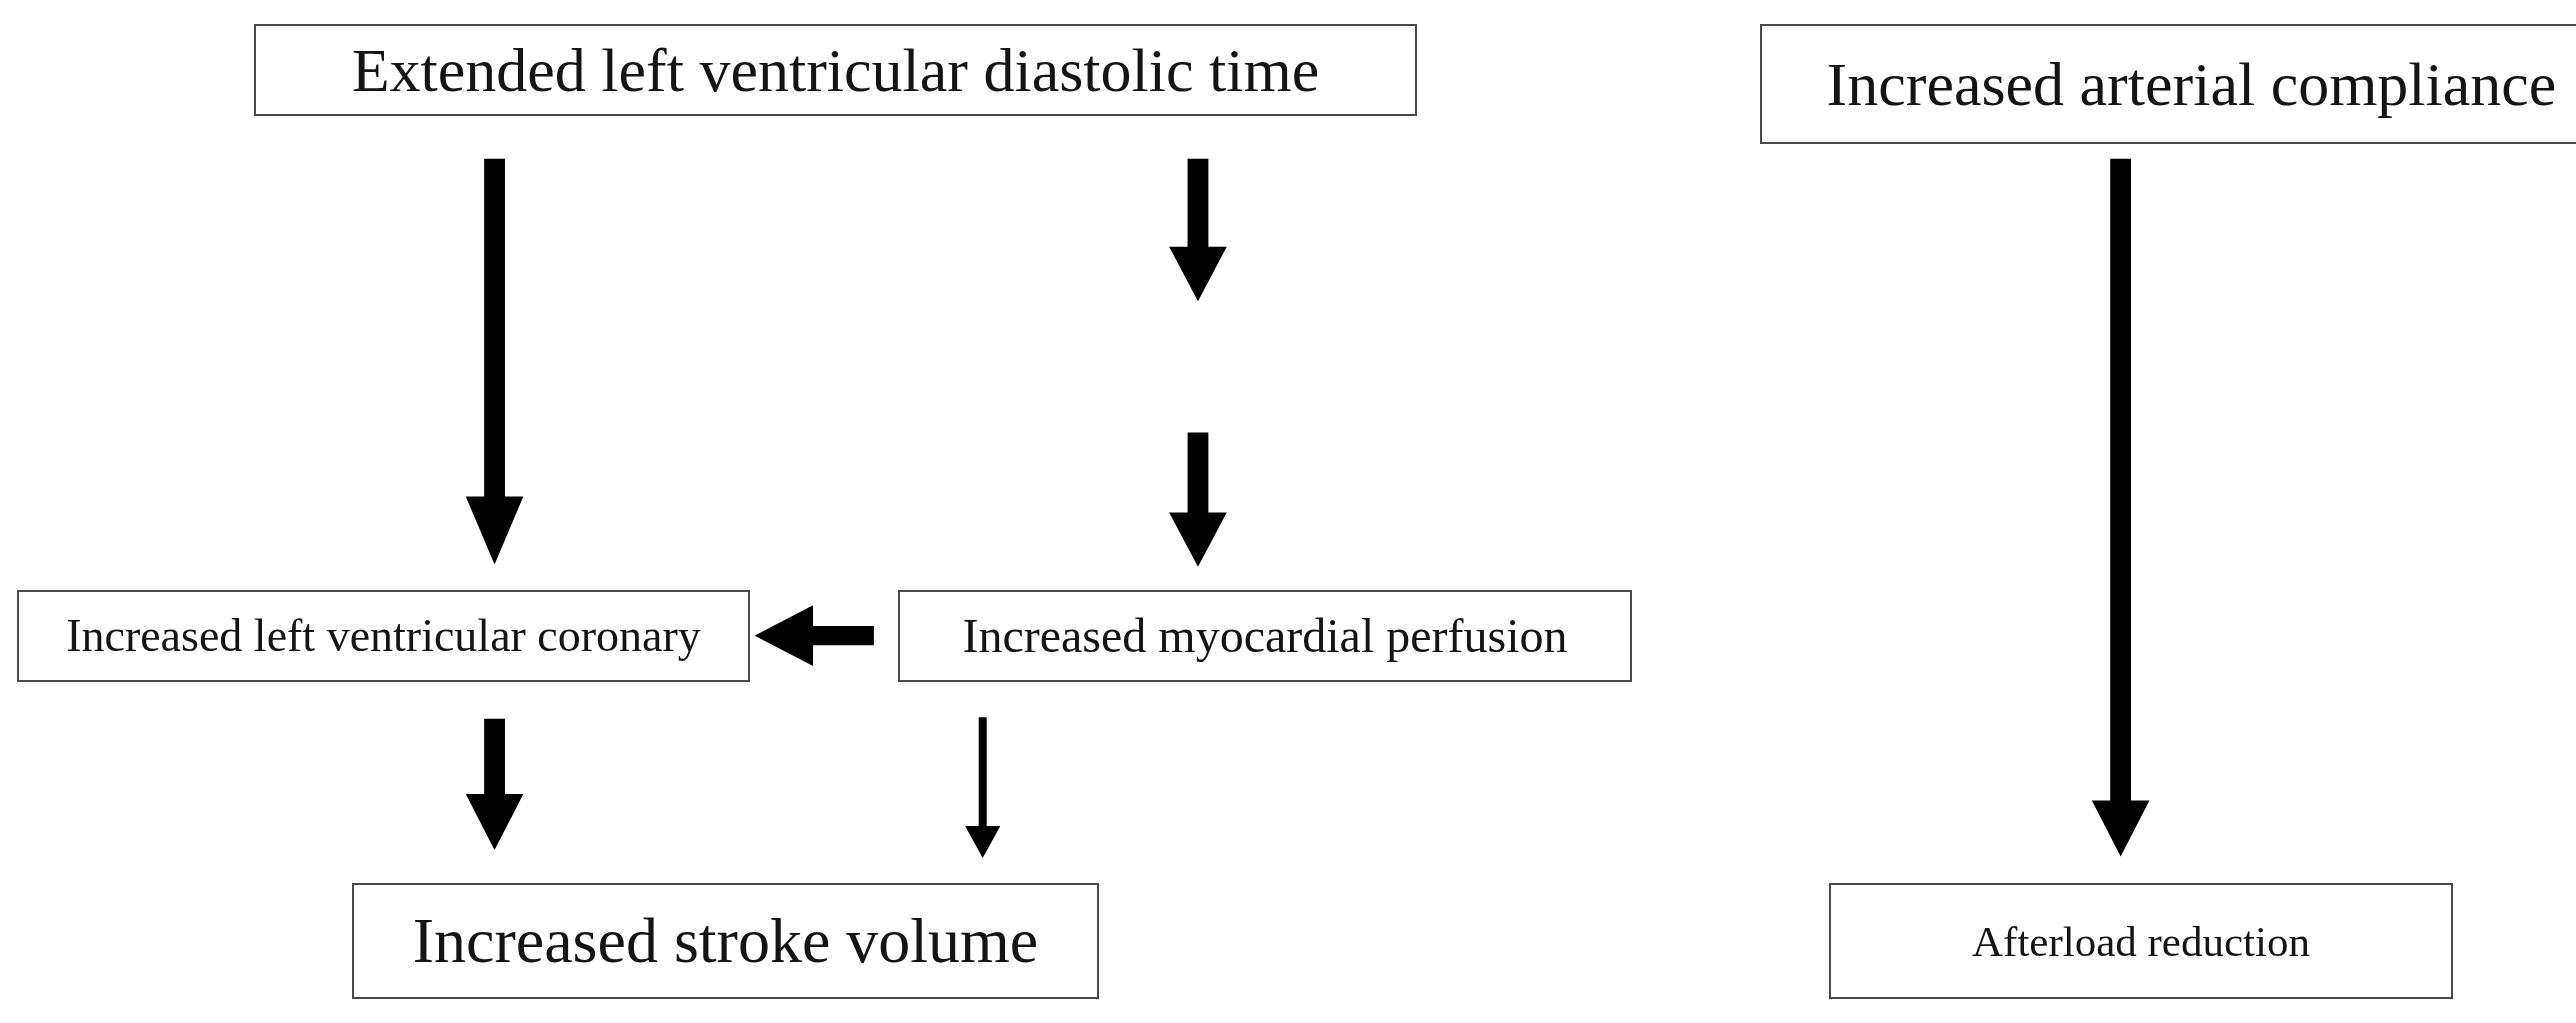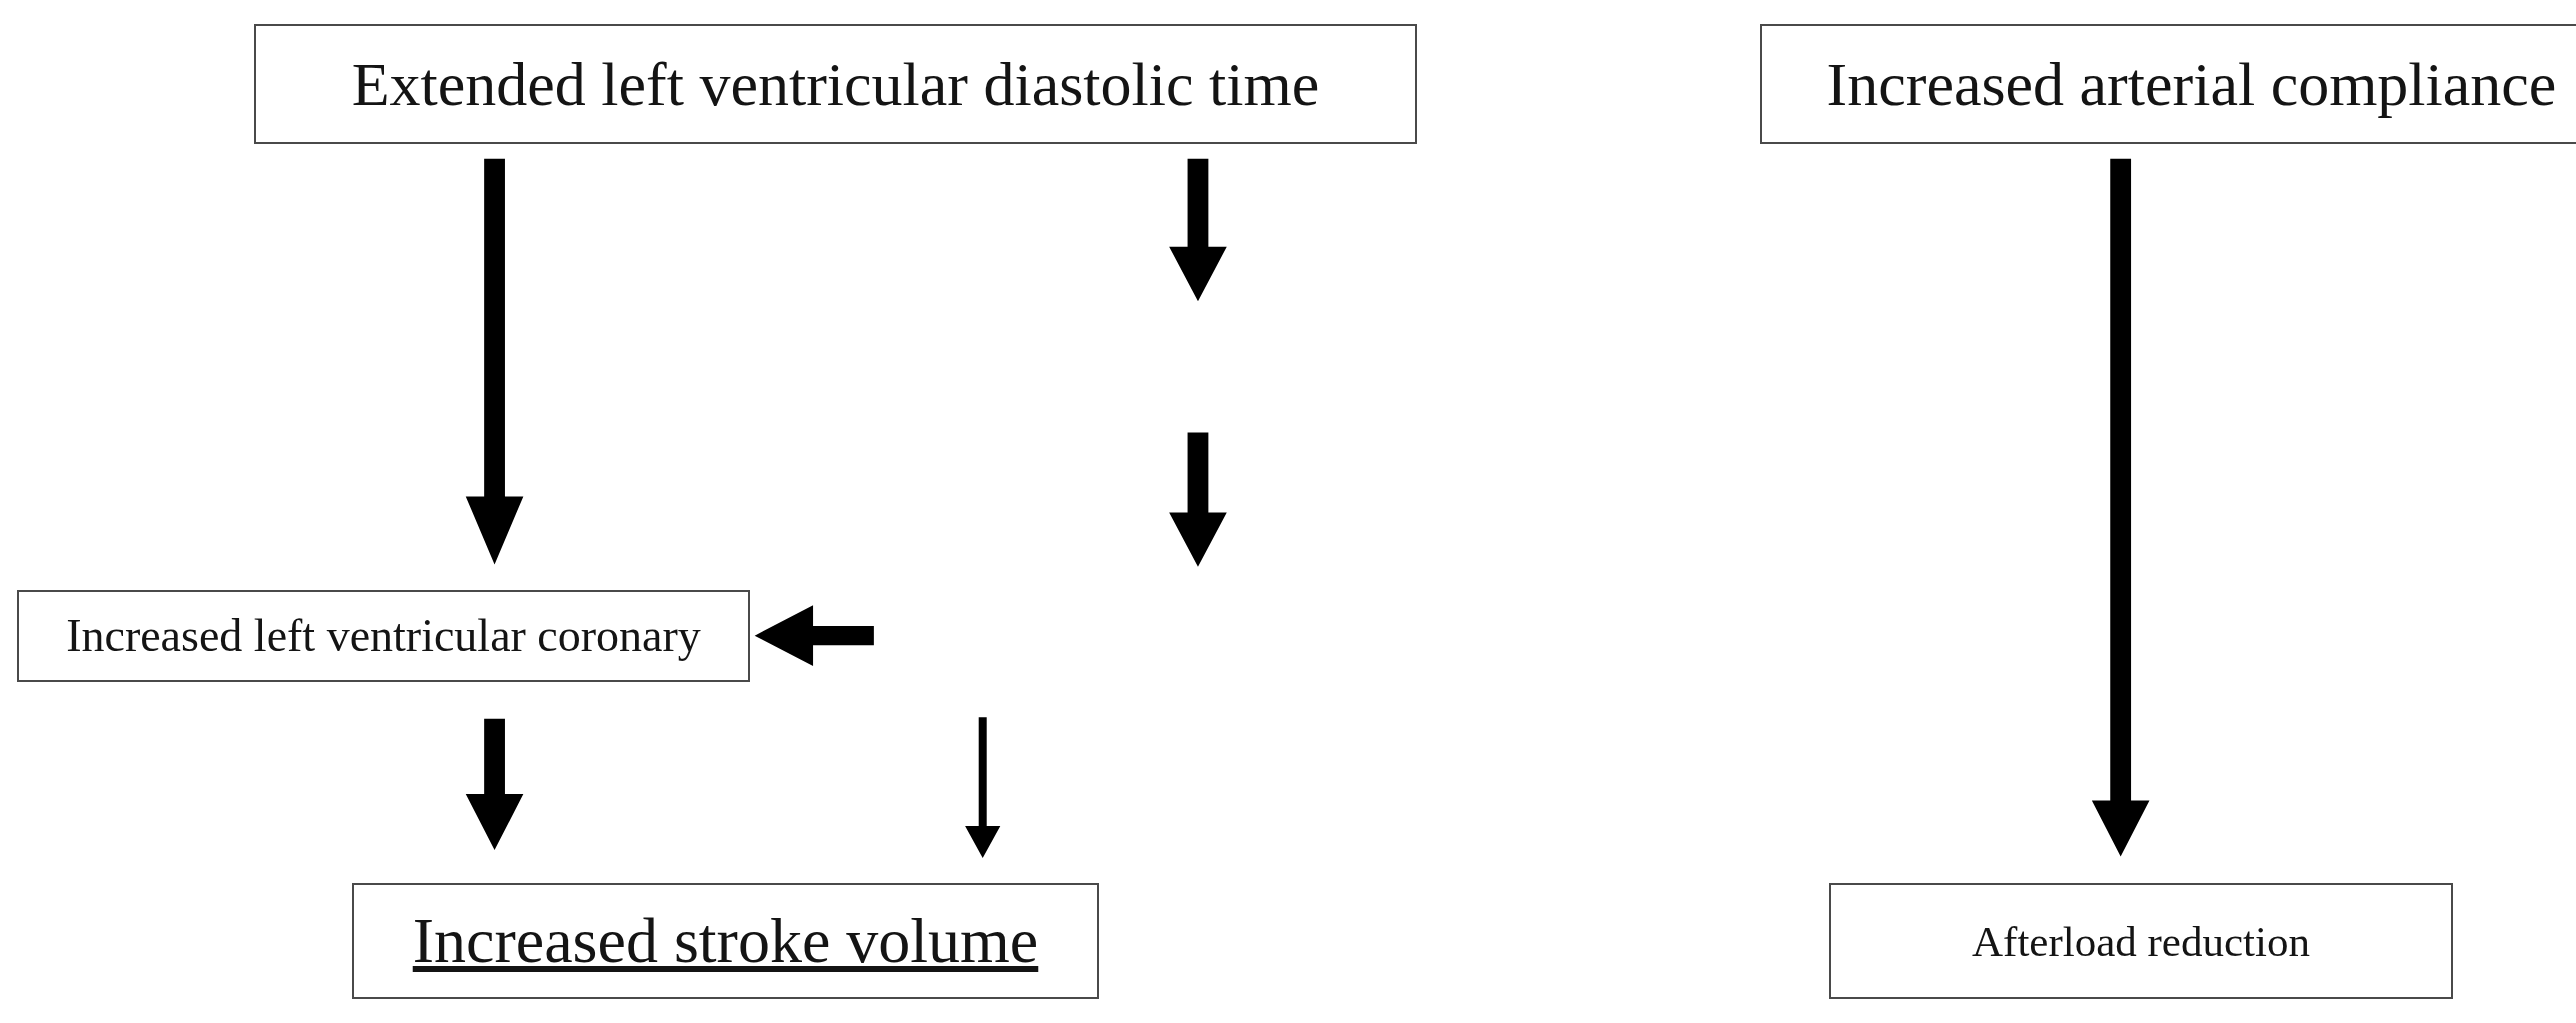"Extended left ventricular diastolic time" .n-ext { height: 120px -> 92px }
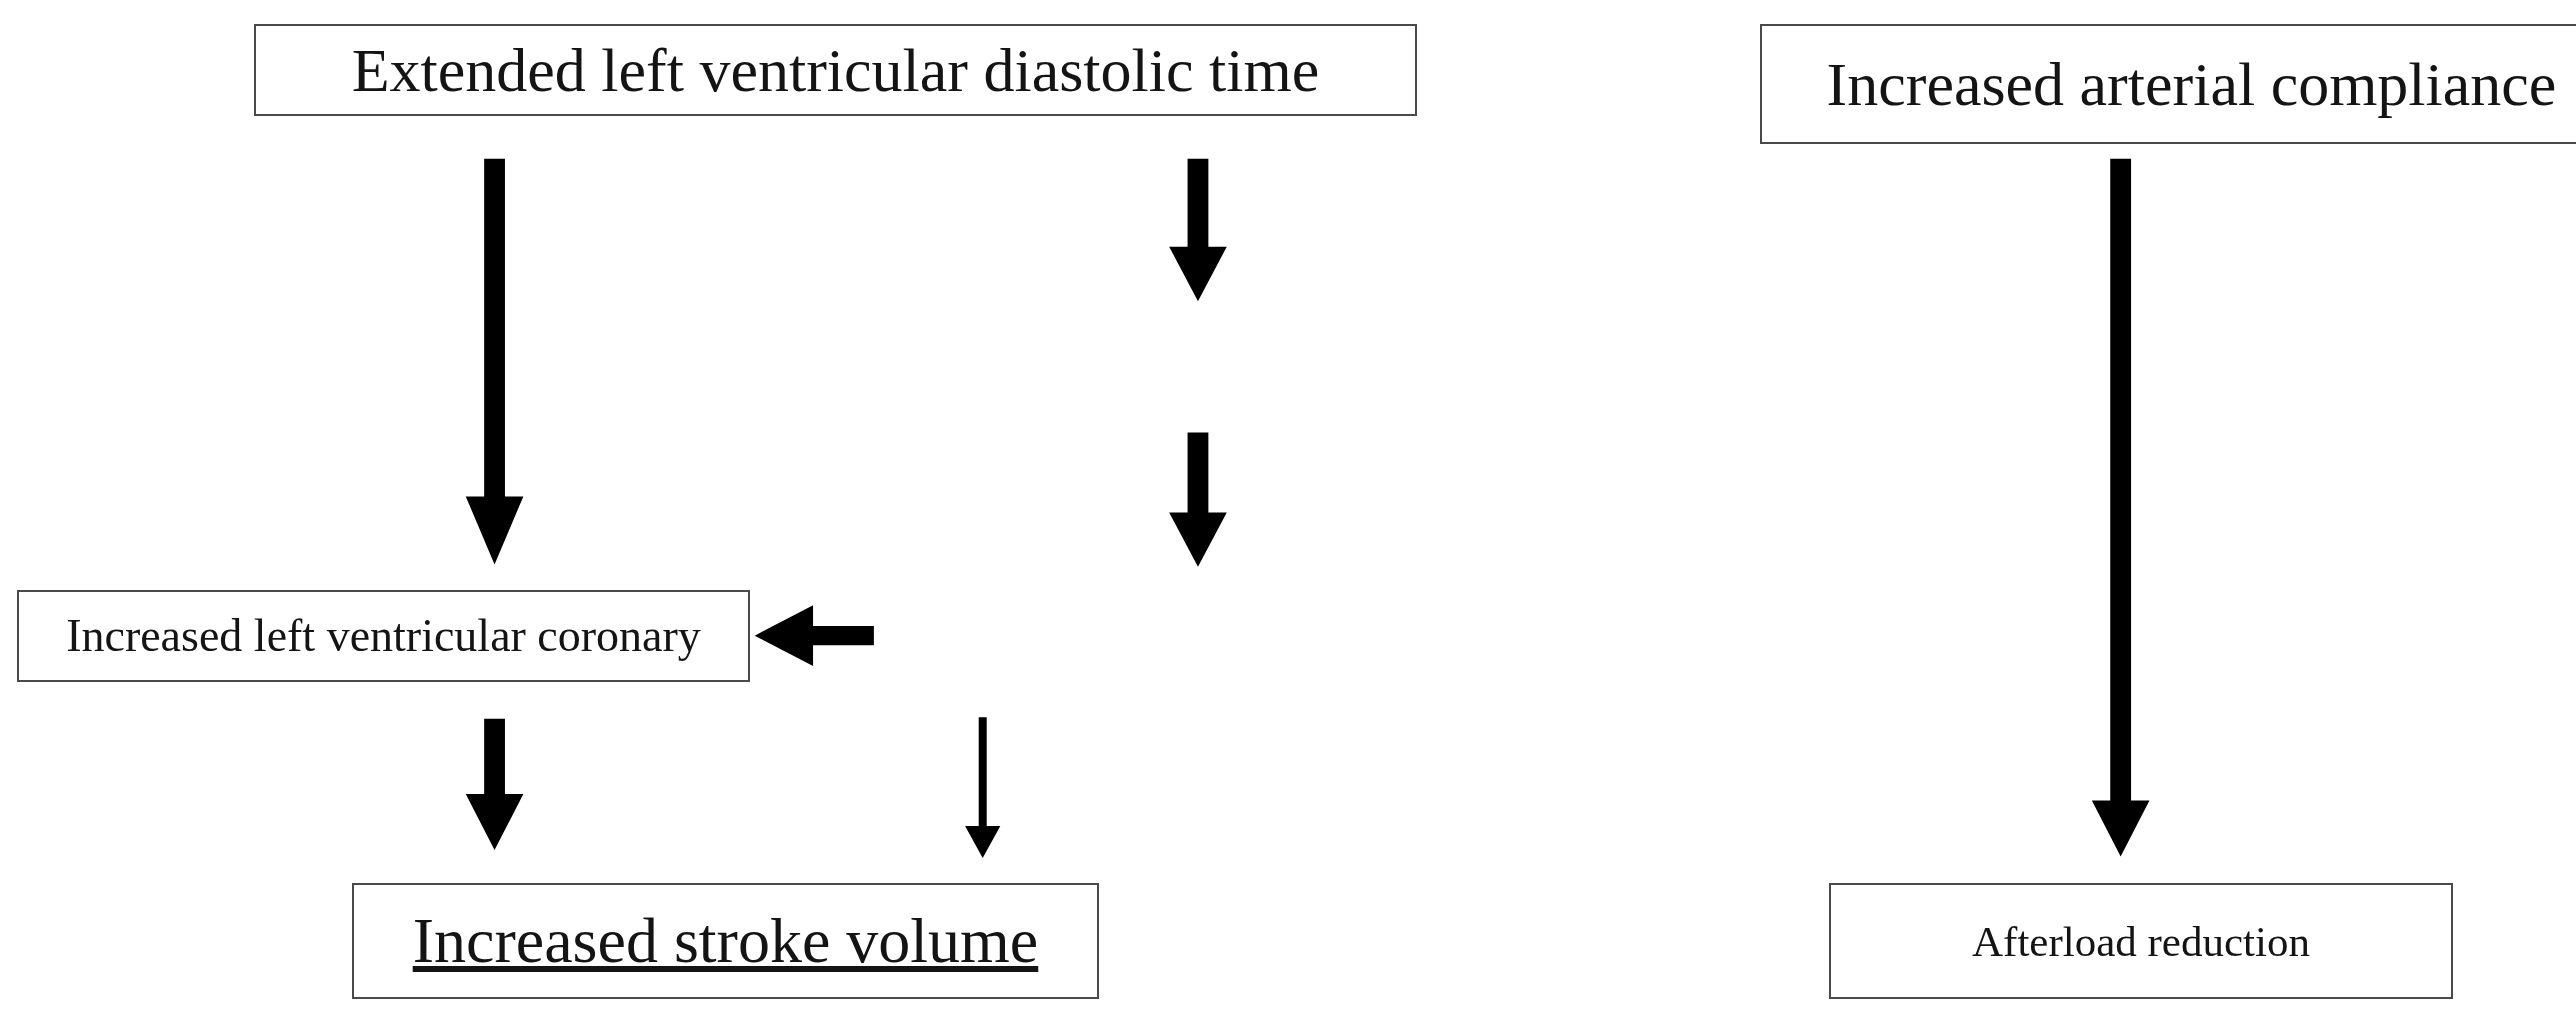"Increased myocardial perfusion" div.node { html: none -> <div> <span>Increased myocardial perfusion</span> </div> }
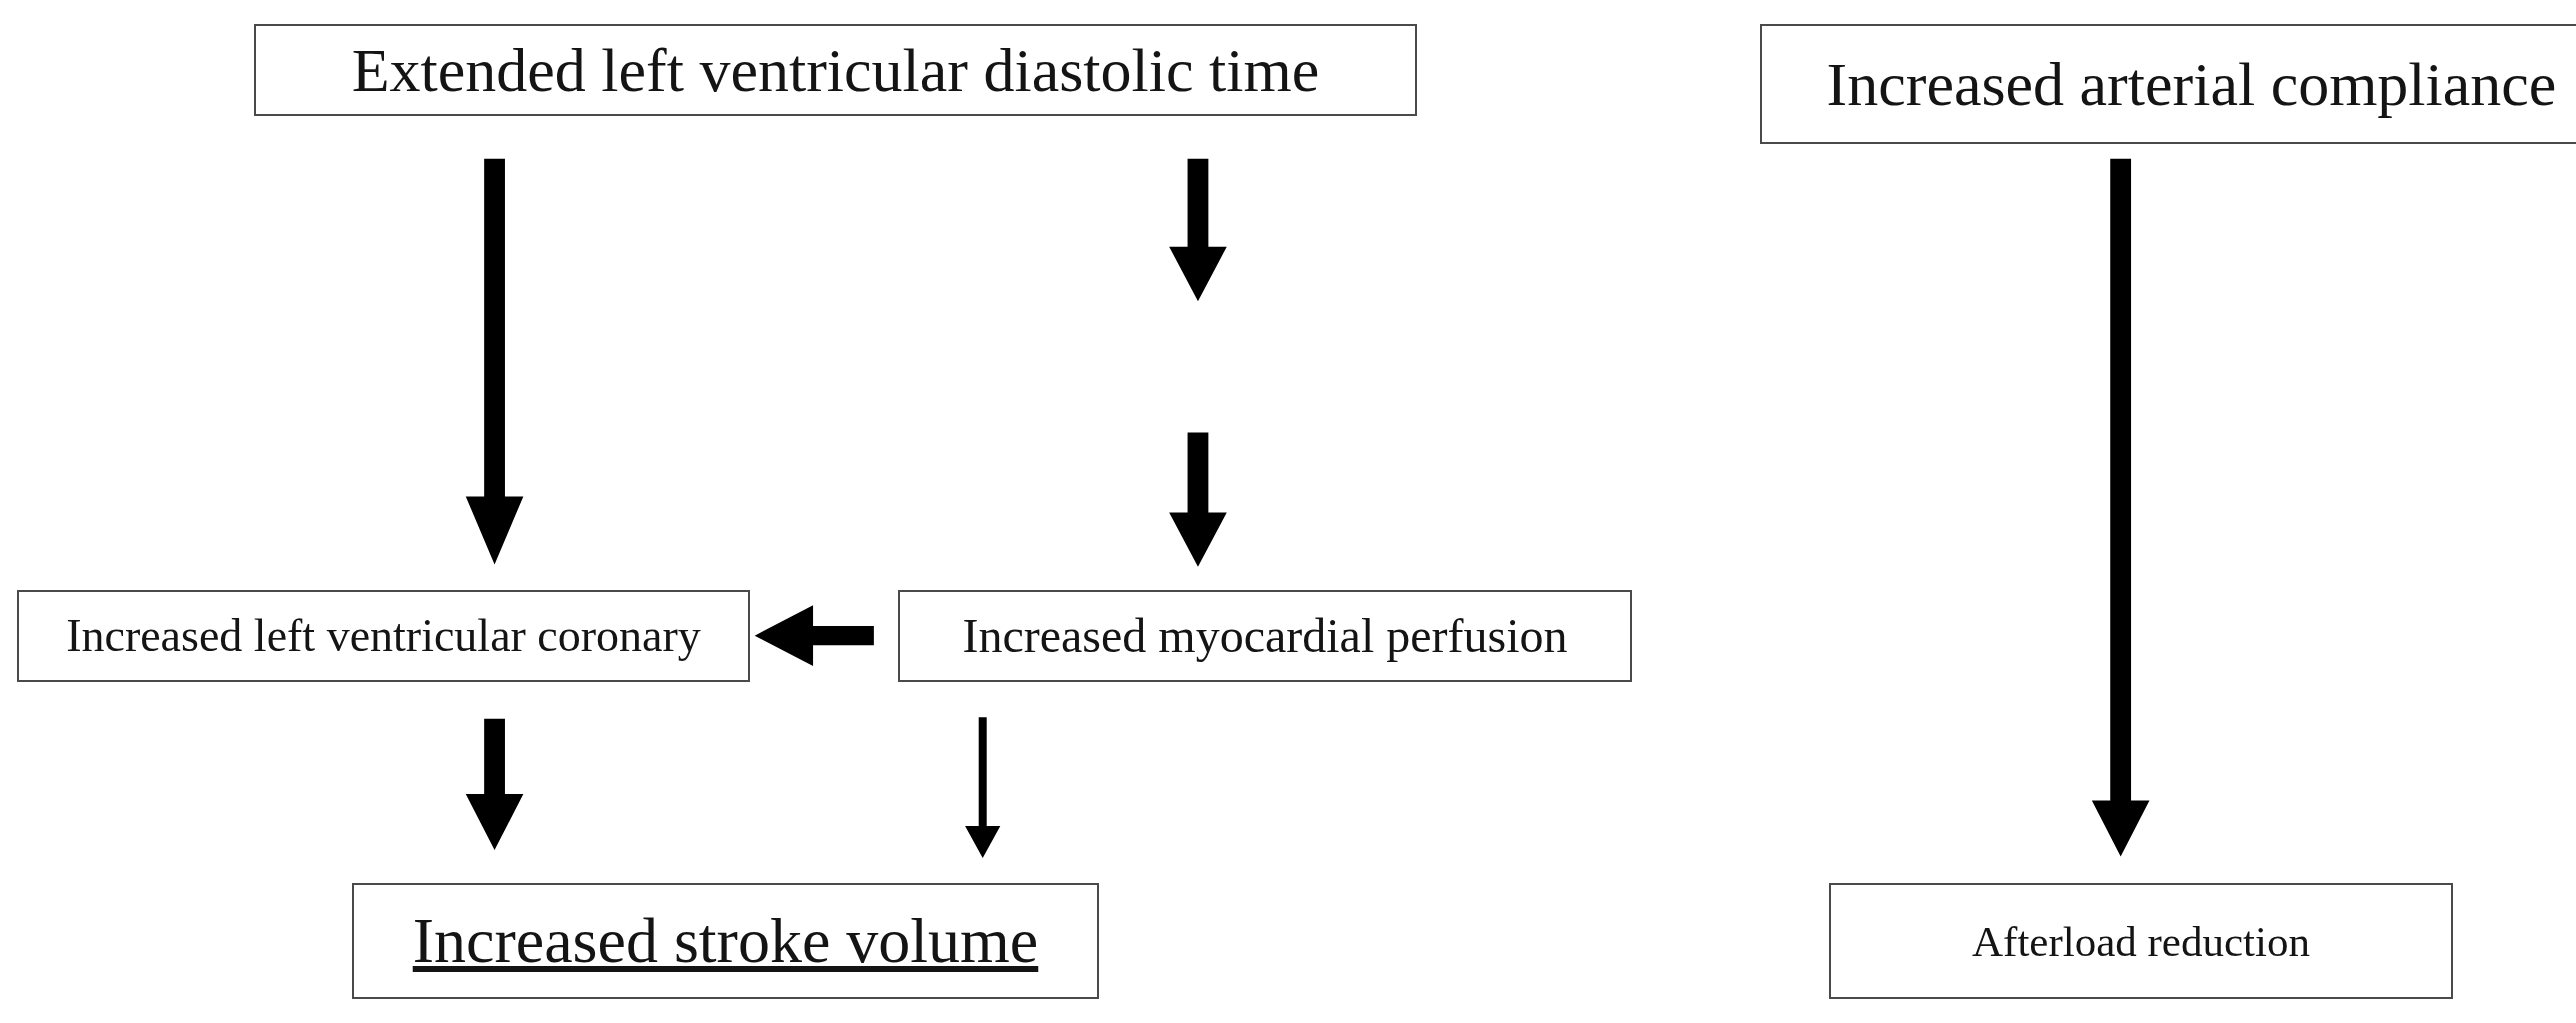"Increased stroke volume" .n-strk { text-decoration: underline -> none }
